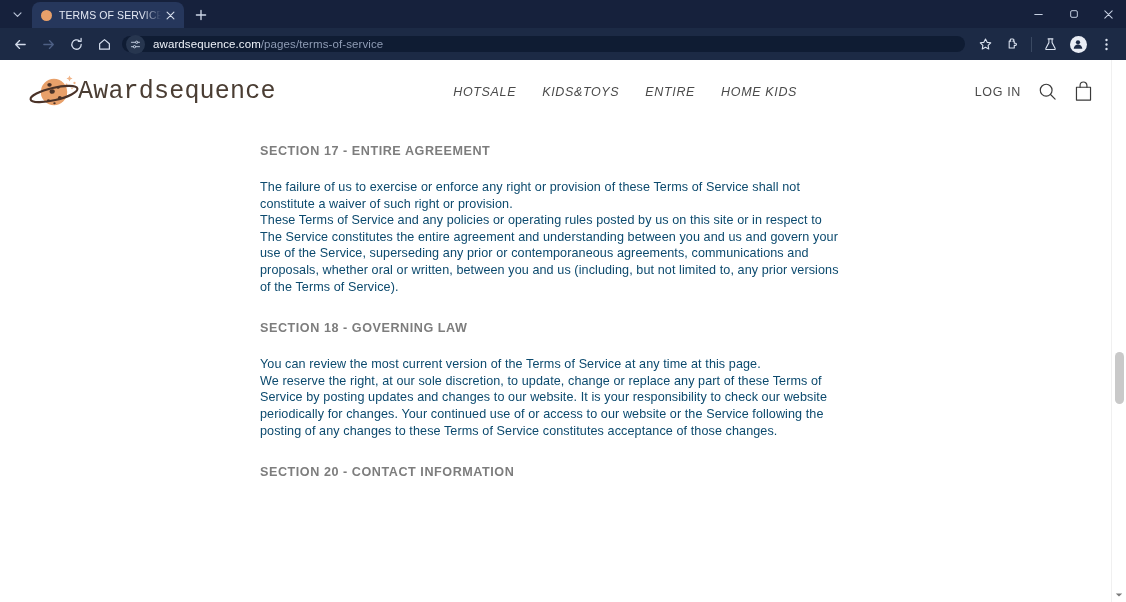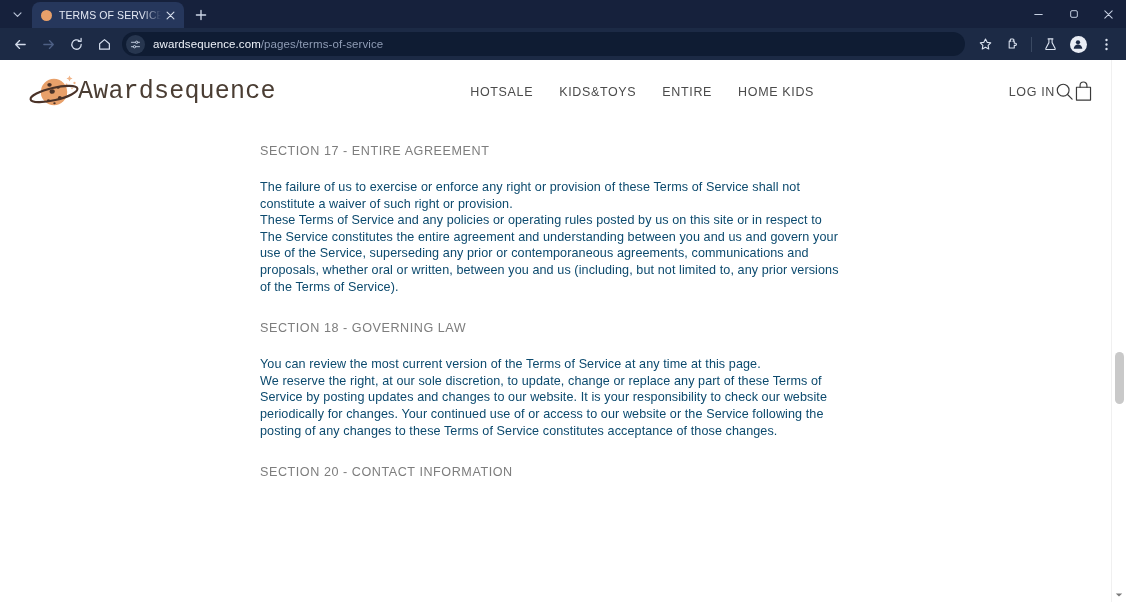"awardsequence.com/pages/terms-of-service" .omnibox { height: 24px -> 16px }
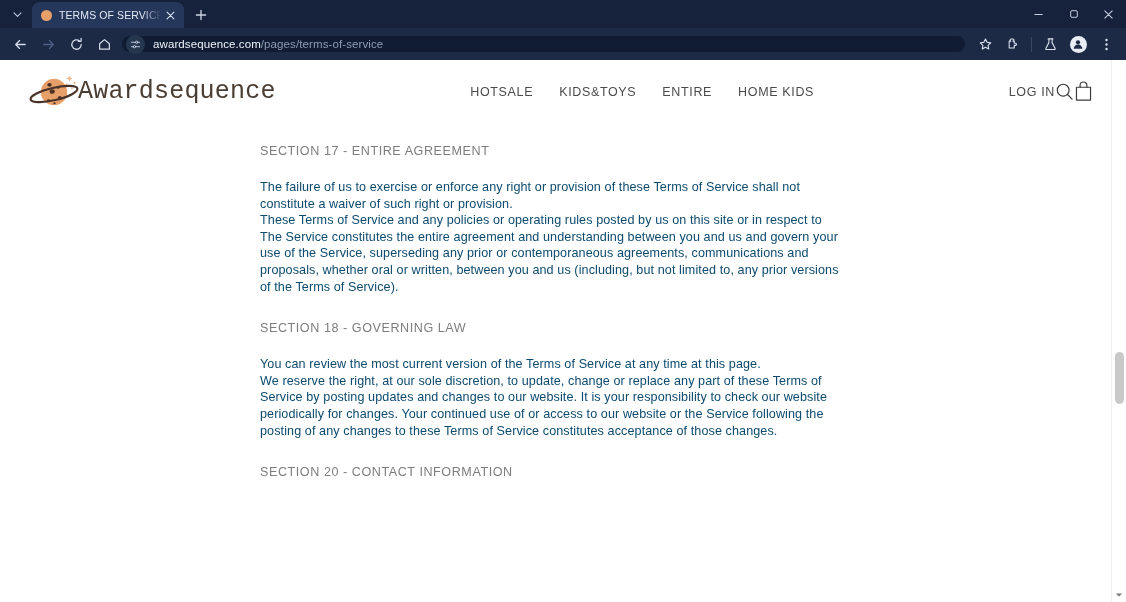"HOTSALE" .nav-link { font-style: none -> italic }
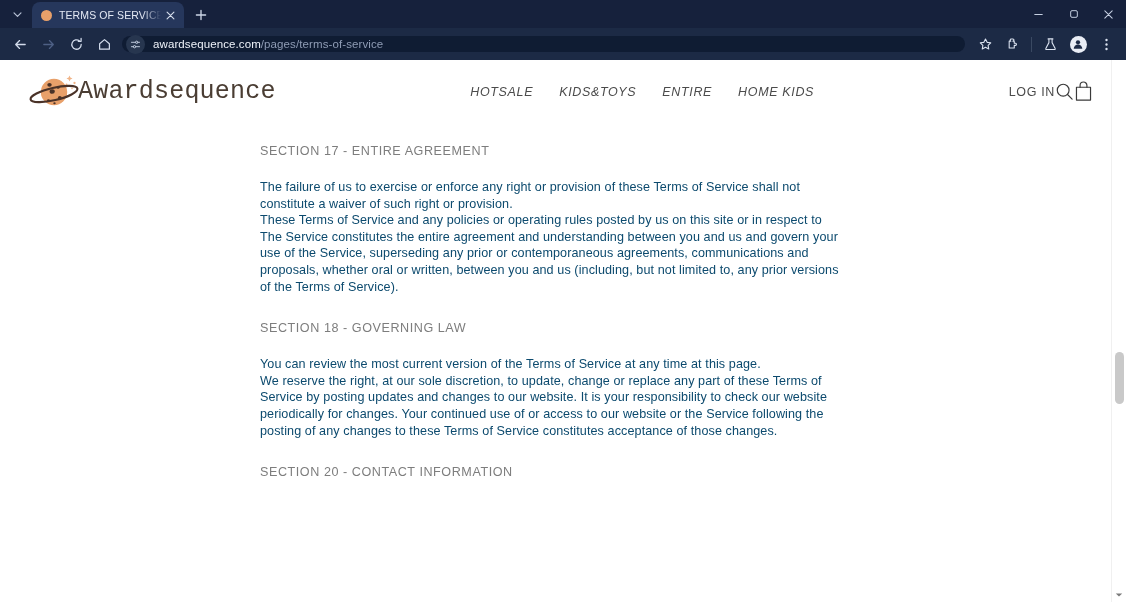"LOG IN" .header-right { gap: none -> 17px }
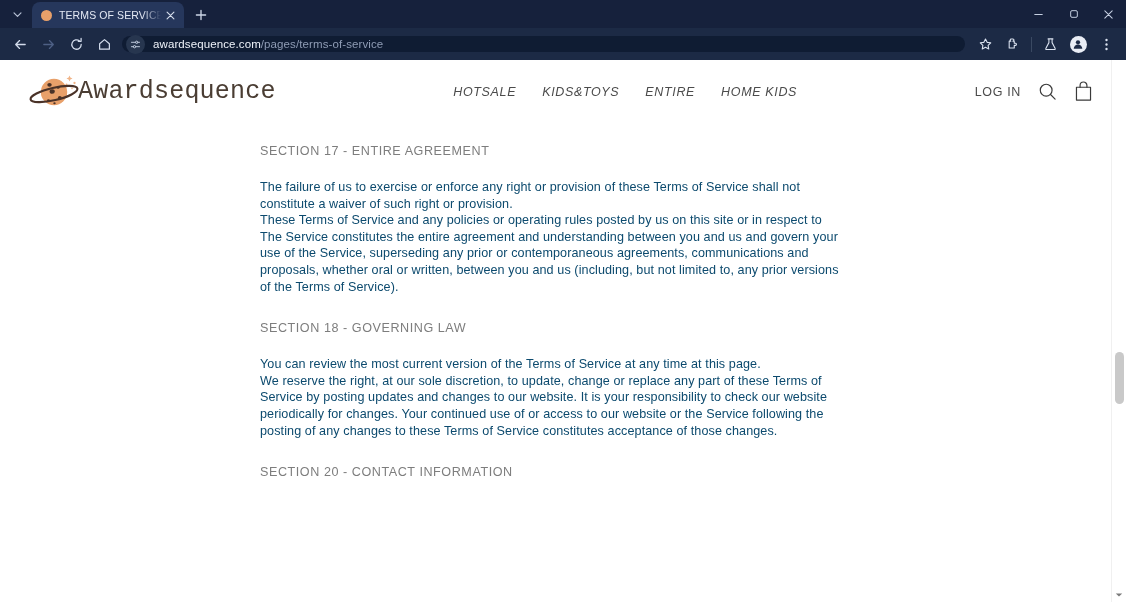"SECTION 17 - ENTIRE AGREEMENT" .sec-title { font-weight: 400 -> 700 }
